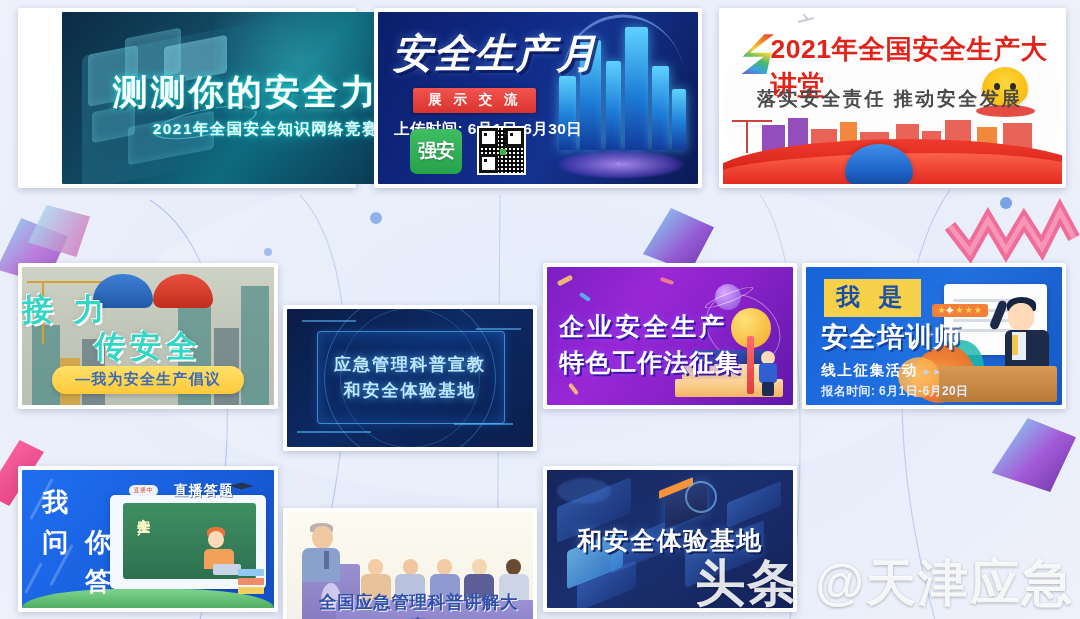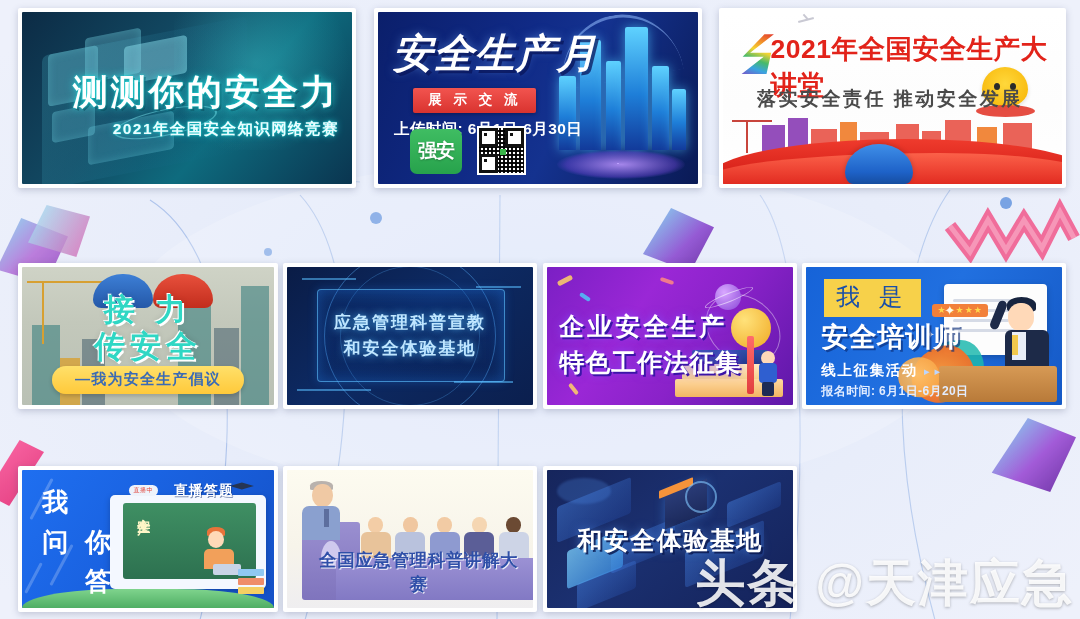"测测你的安全力" .c-quiz { margin-left: none -> 40px }
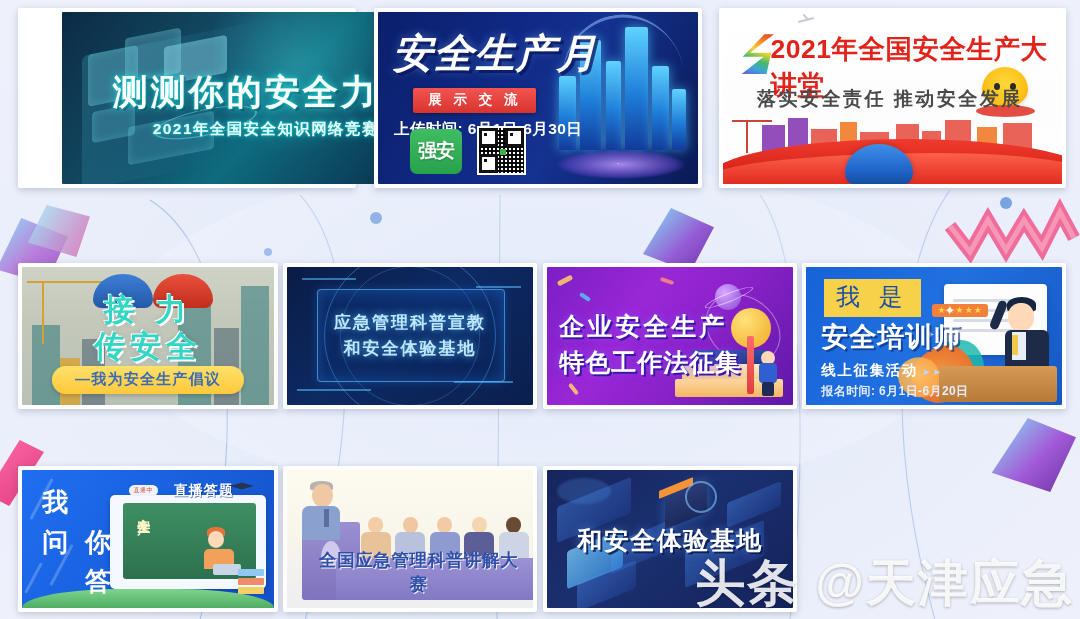"接 力" .relay-l1 { text-align: center -> none }
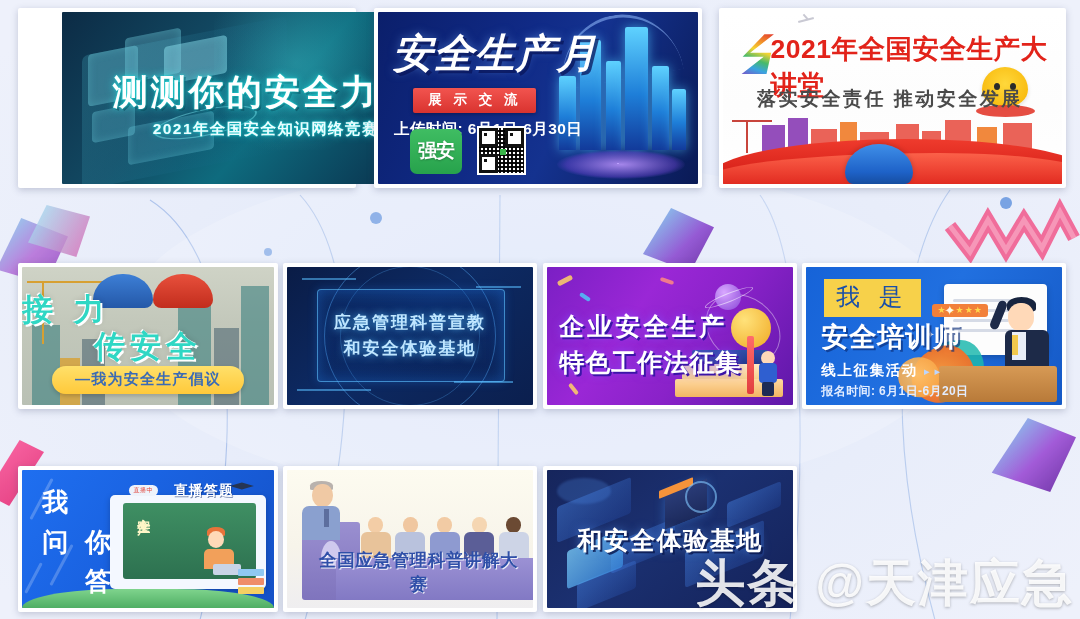"我 是" .tr-badge { font-weight: 400 -> 700 }
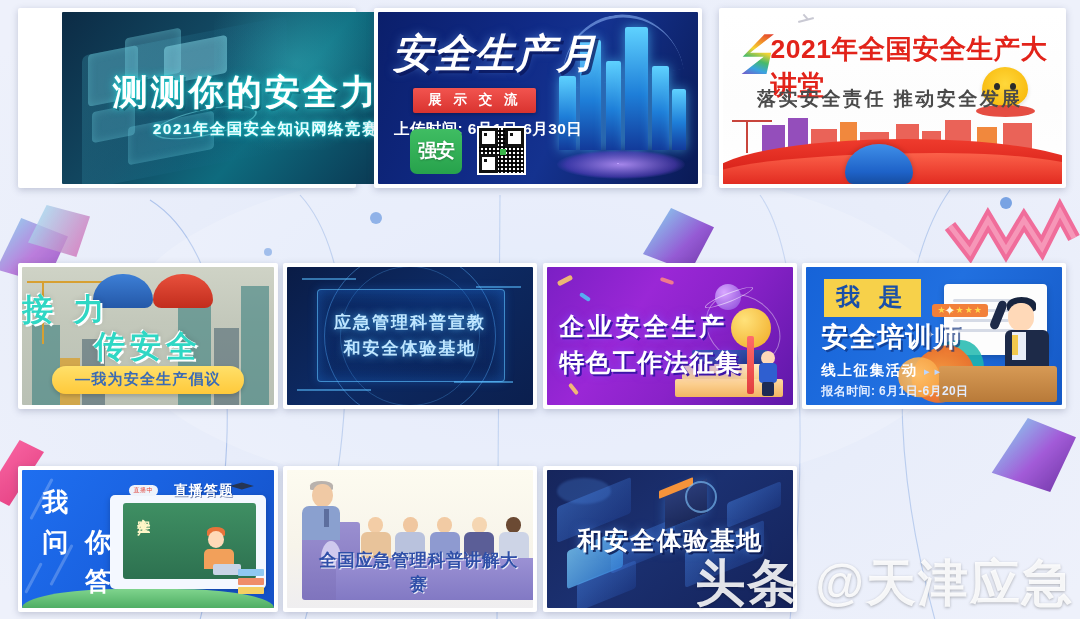"应急管理科普宣教" .r23.c2 { margin-top: none -> 42px }
